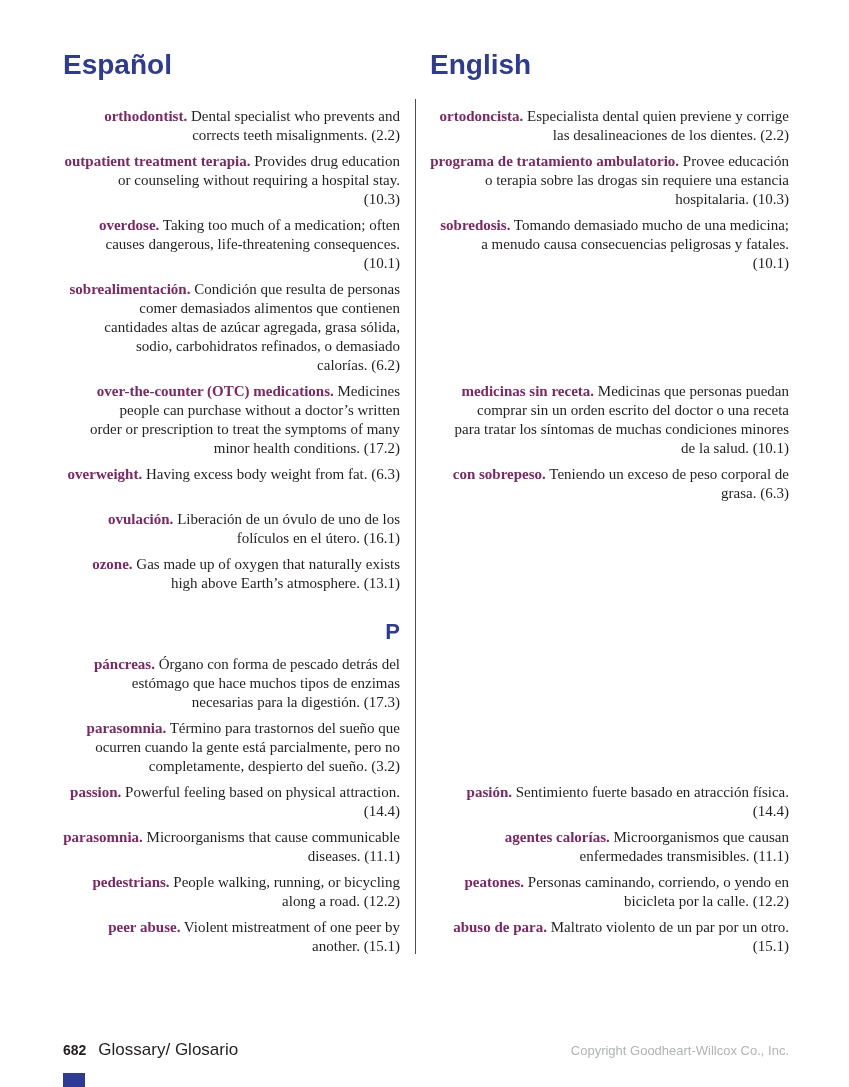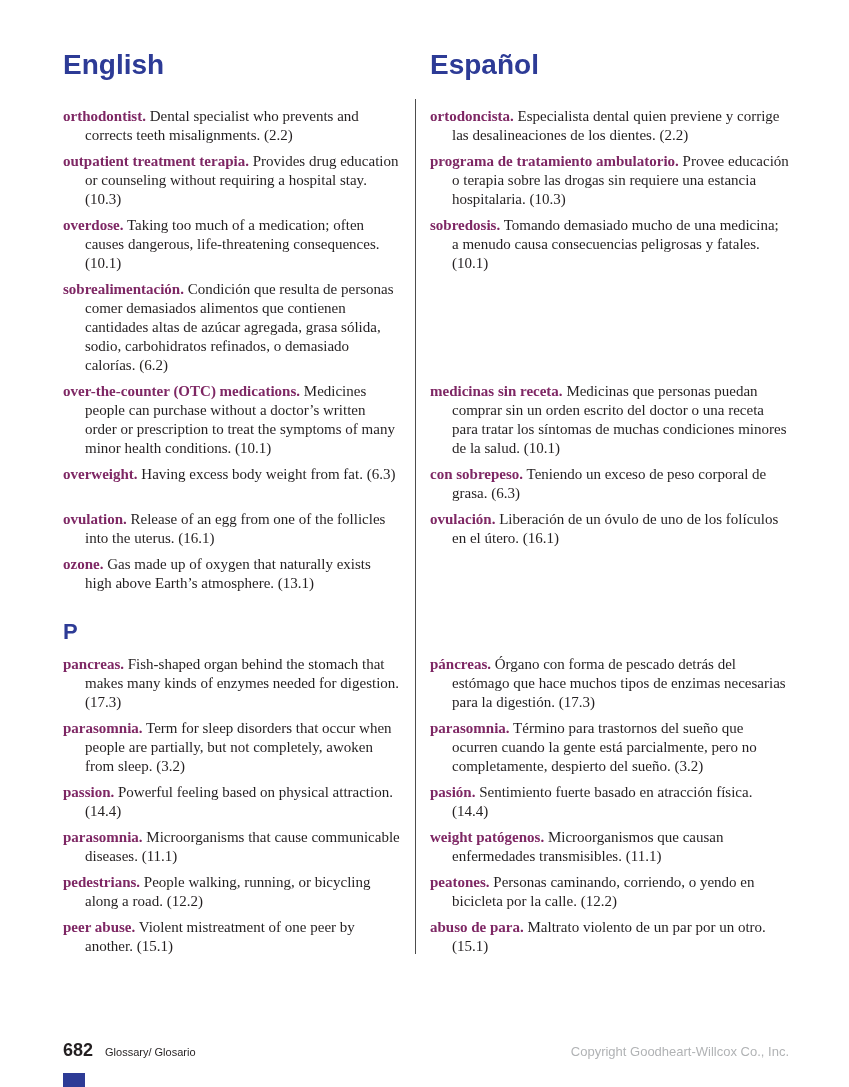"English" h1.col-heading { order: before "Español" -> after "Español" }
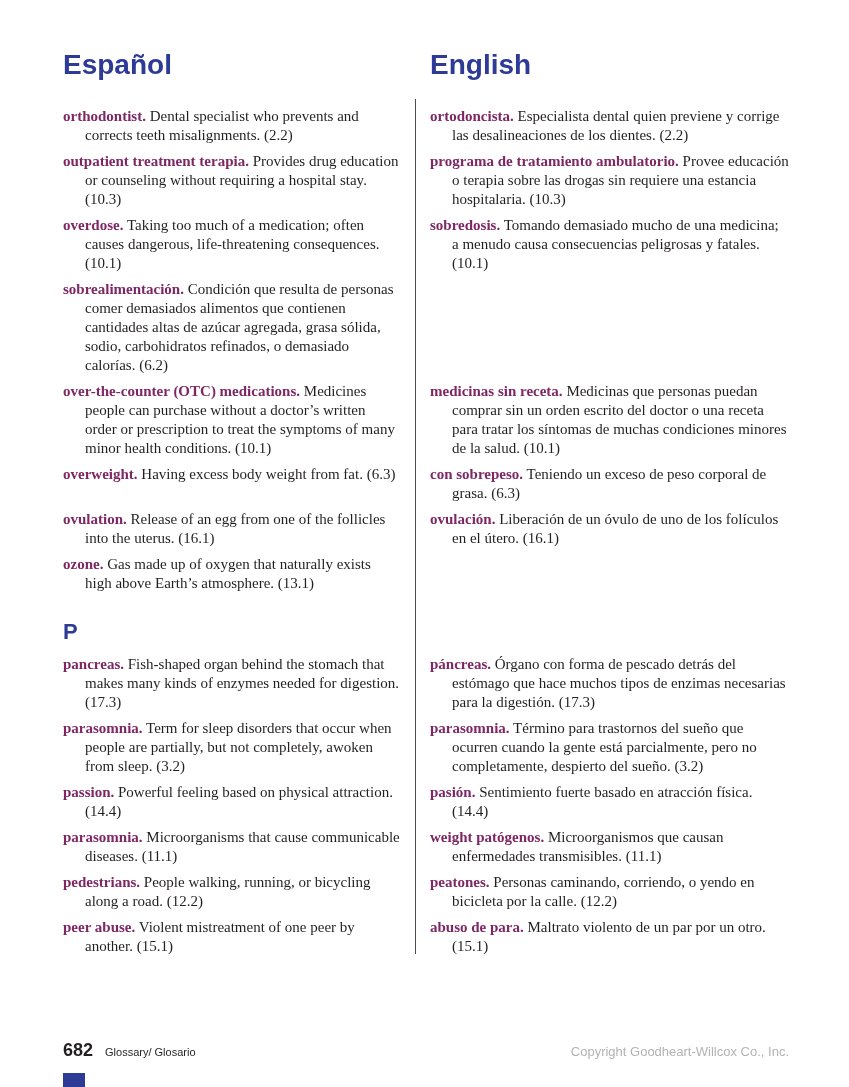"orthodontist. Dental specialist who" .row { text-align: none -> right }
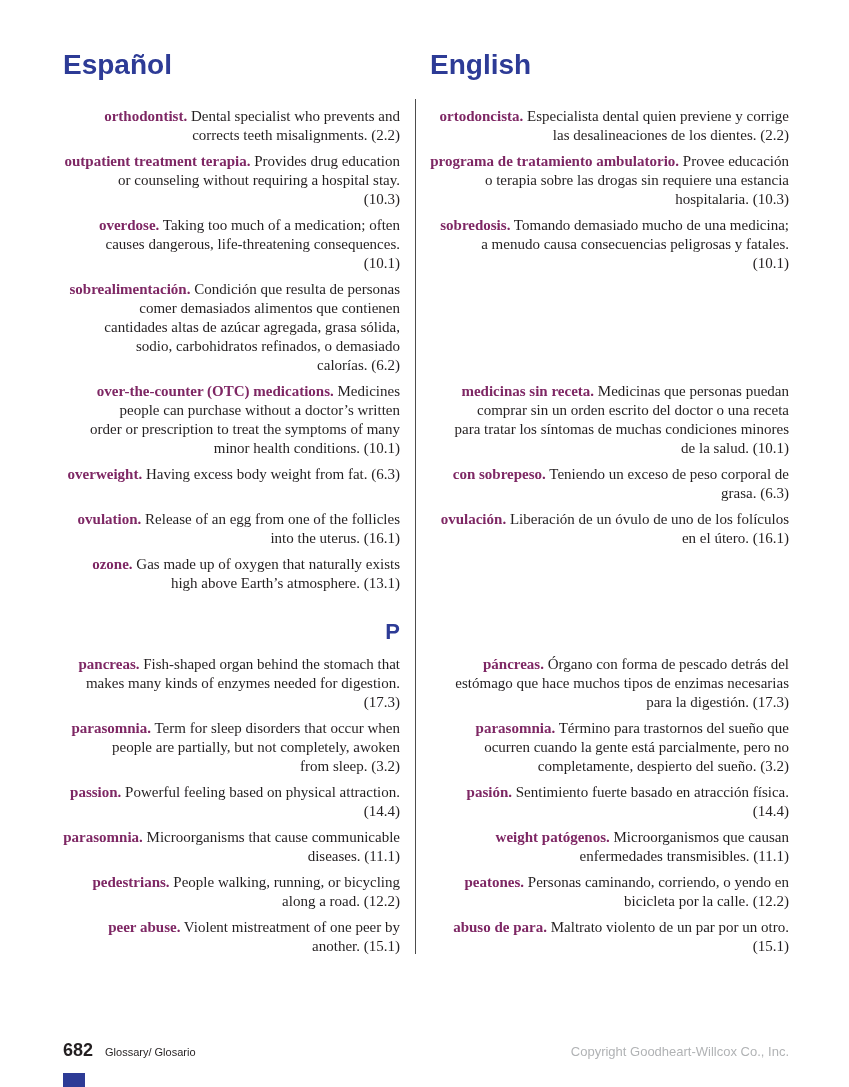"Medicines people can purchase without" span { text: 10.1 -> 17.2 }
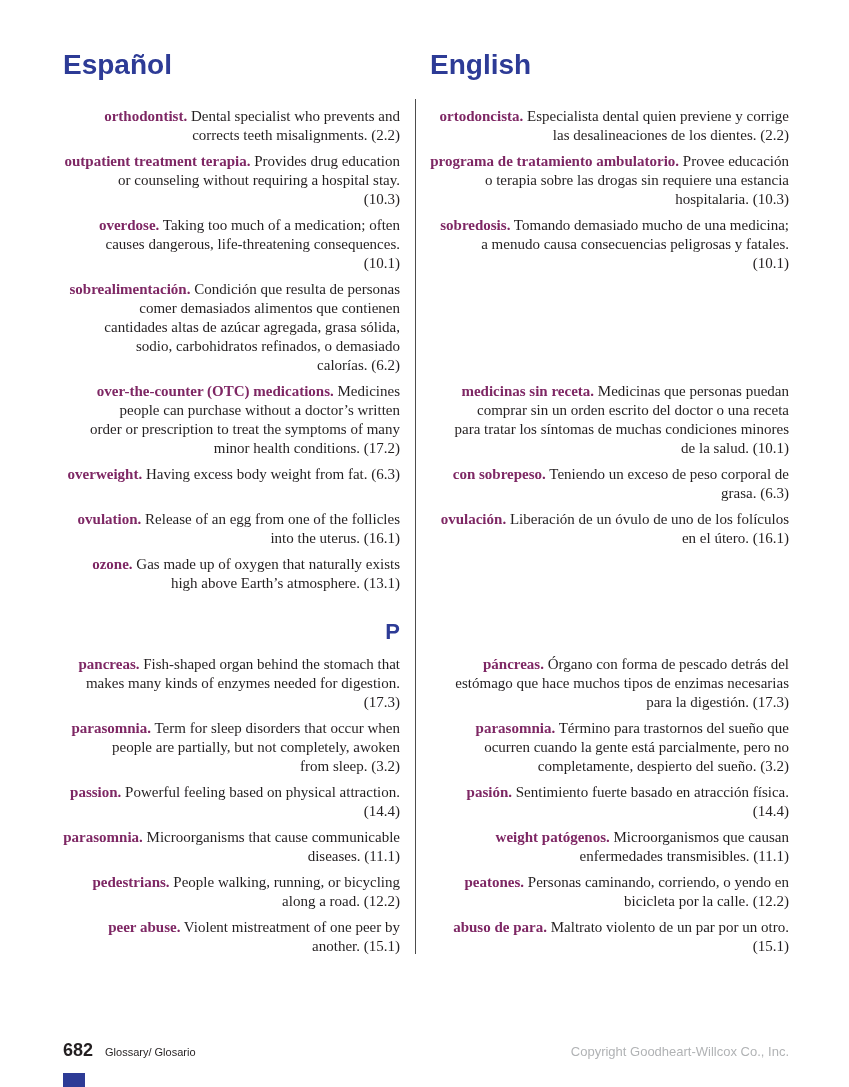"ovulation. Release of an egg" div { html: <div> <p><b>ovulation.</b><span> Release of an egg from one of the follicles into the uterus. (16.1)</span></p> </div> -> none }
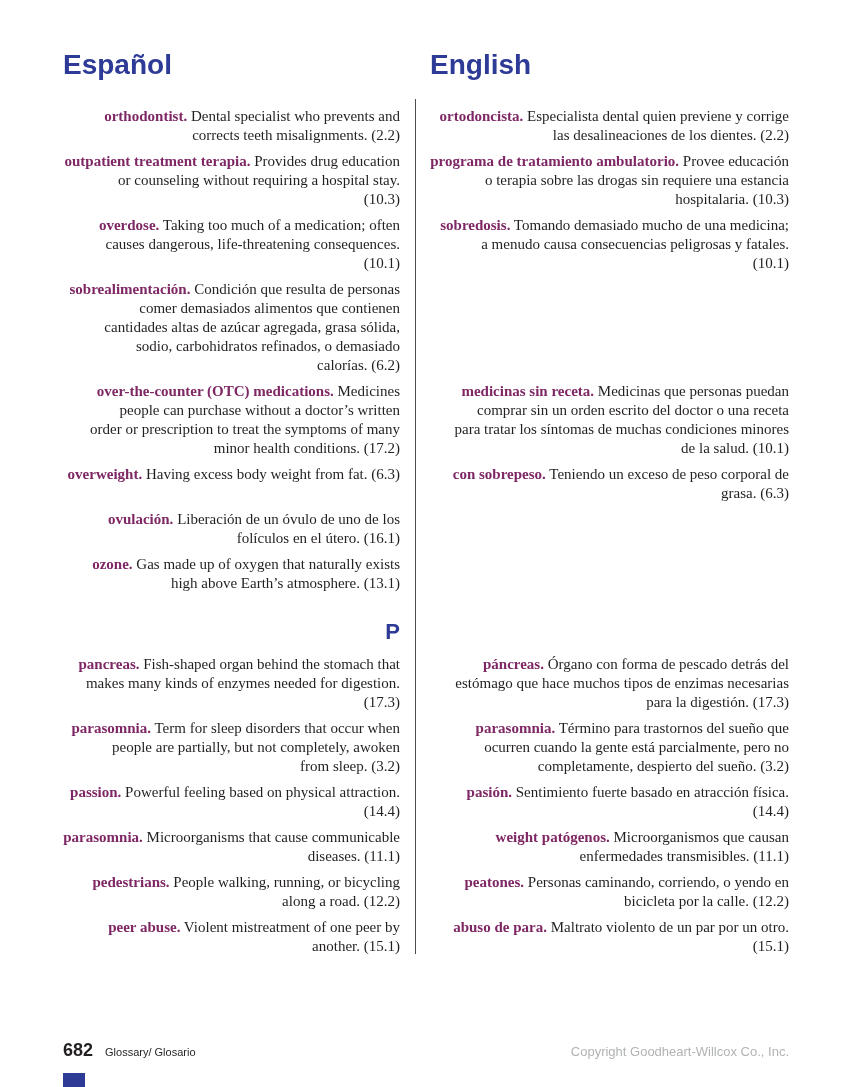"pancreas. Fish-shaped organ behind the" div { html: <div> <p><b>pancreas.</b><span> Fish-shaped organ behind the stomach that makes many kinds of enzymes needed for digestion. (17.3)</span></p> </div> -> none }
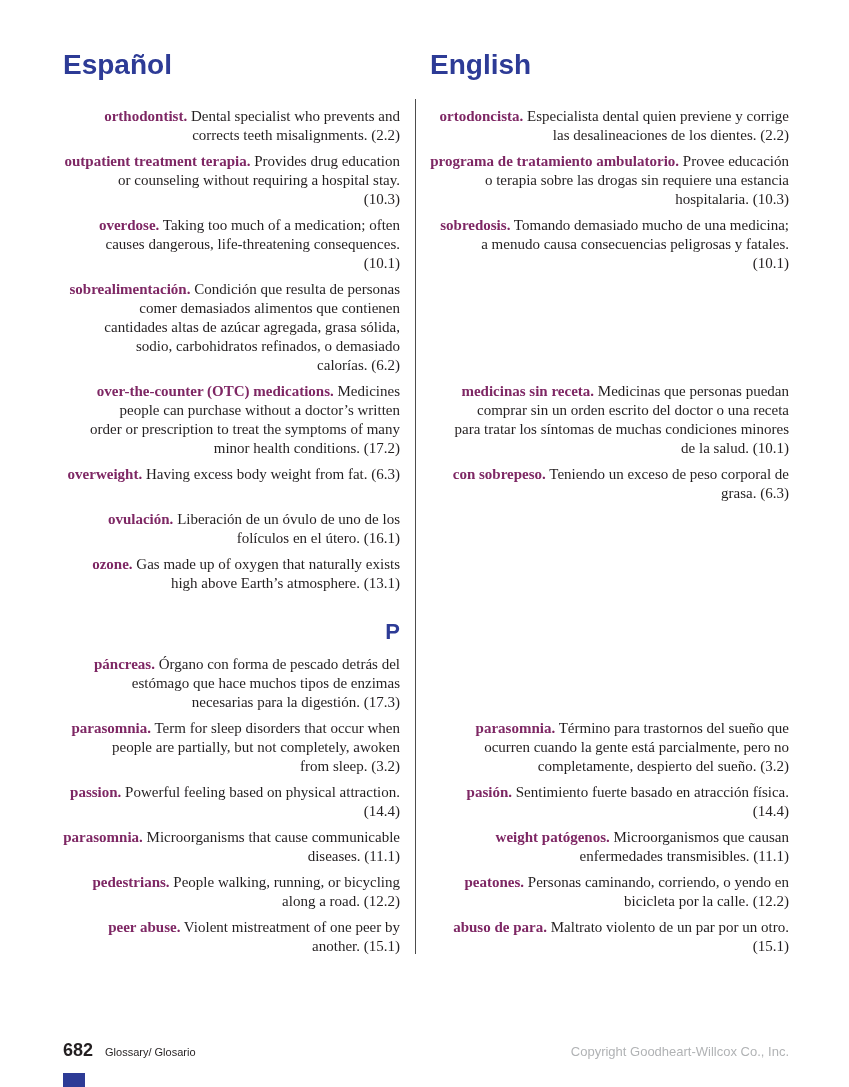"parasomnia. Term for sleep disorders" div { html: <div> <p><b>parasomnia.</b><span> Term for sleep disorders that occur when people are partially, but not completely, awoken from sleep. (3.2)</span></p> </div> -> none }
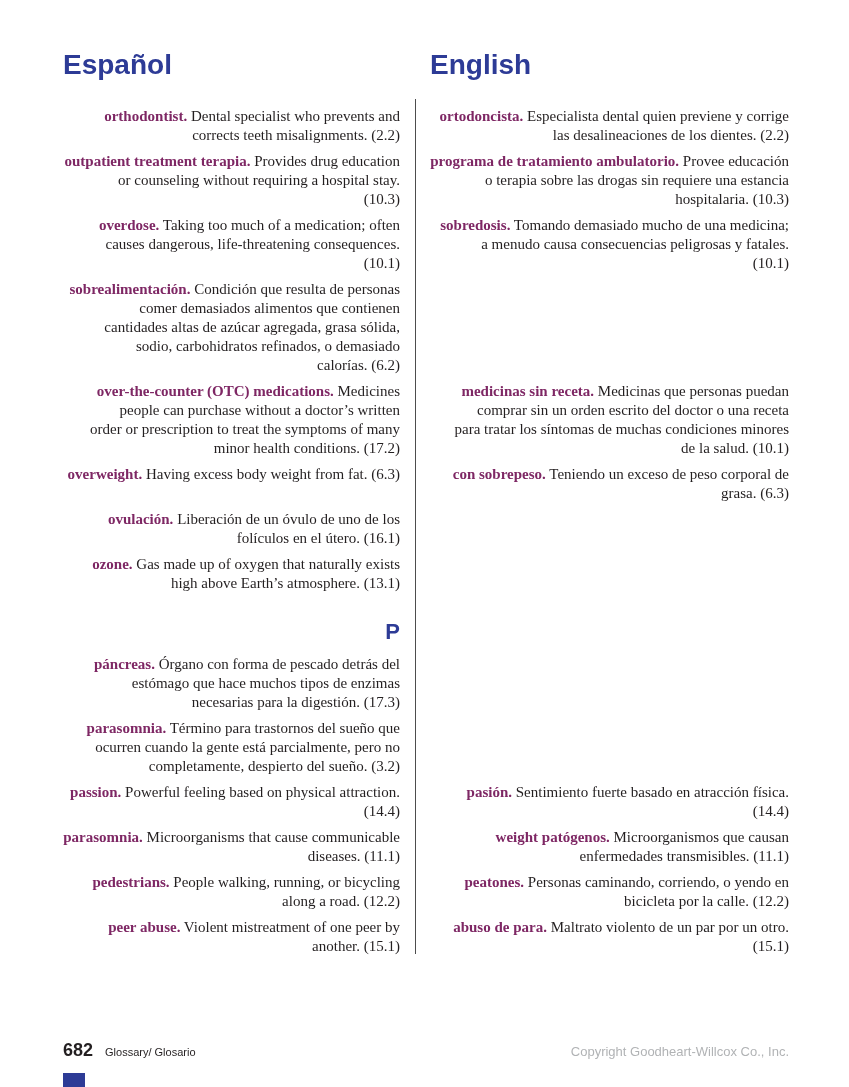"weight patógenos." b.term { text: weight patógenos -> agentes calorías }
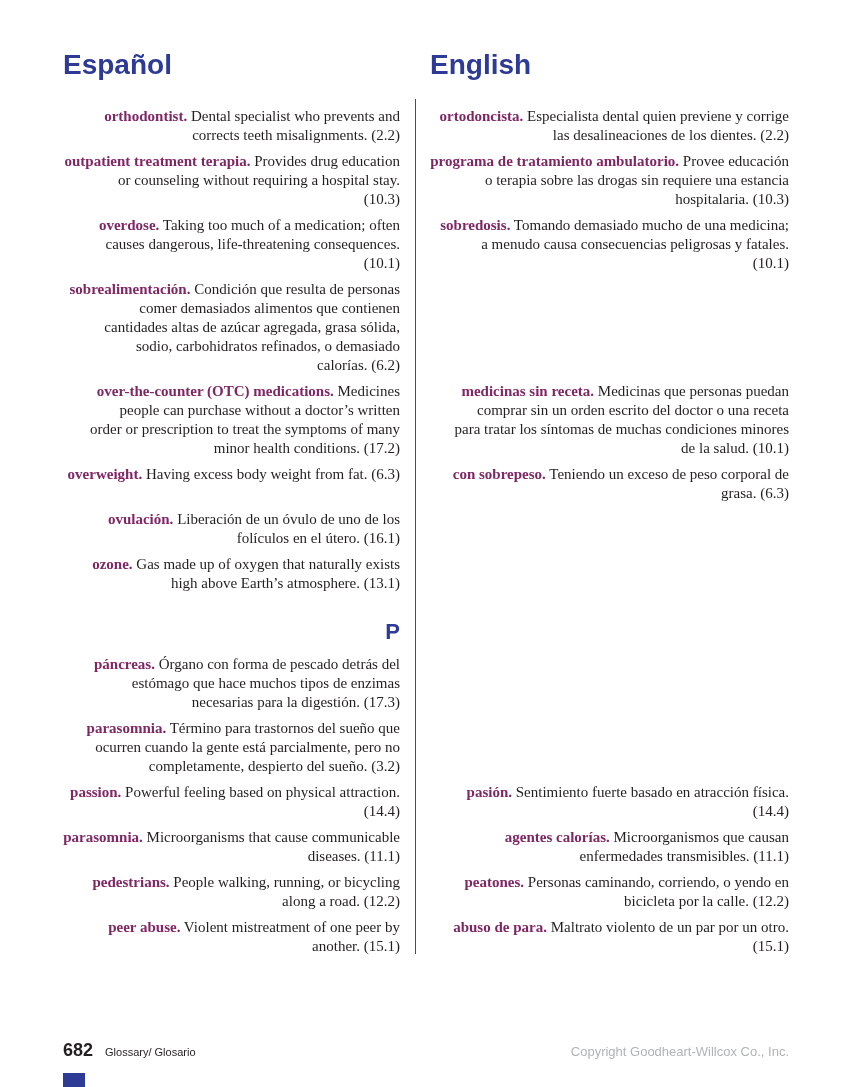"682" .page-num { font-size: 18px -> 14px }
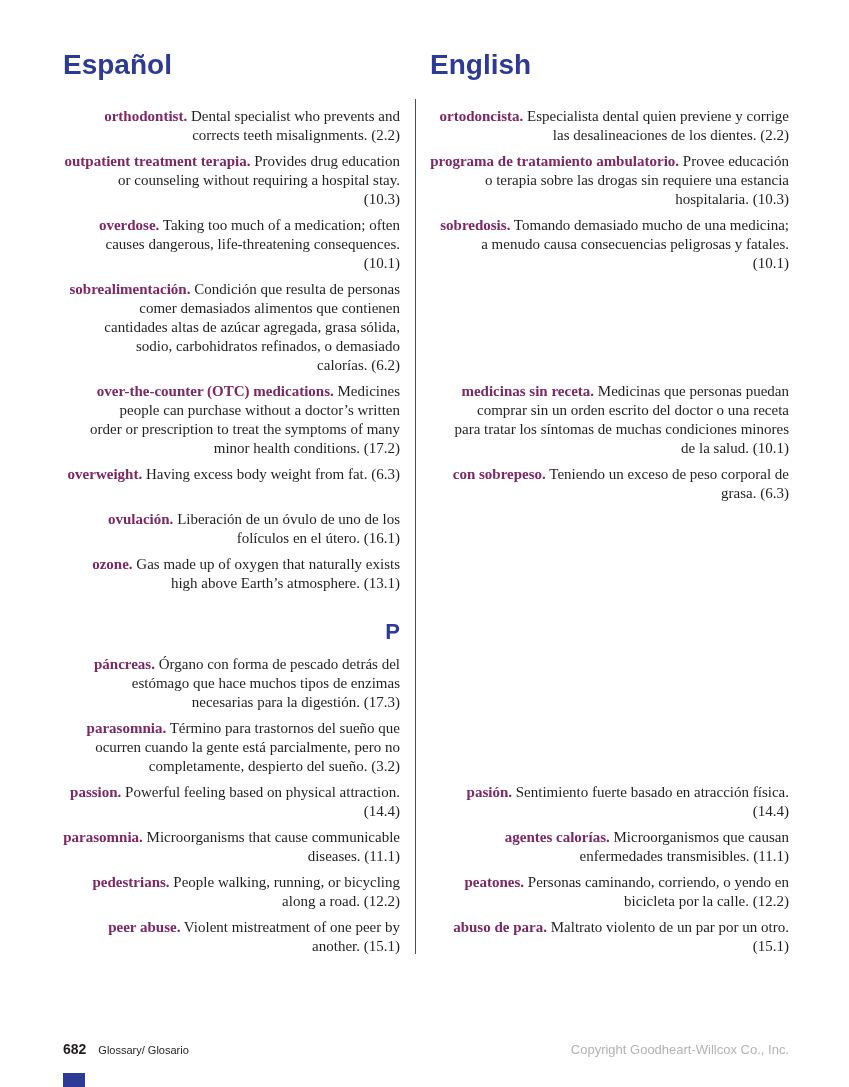"Glossary/ Glosario" .footer-label { font-size: 11px -> 17px }
